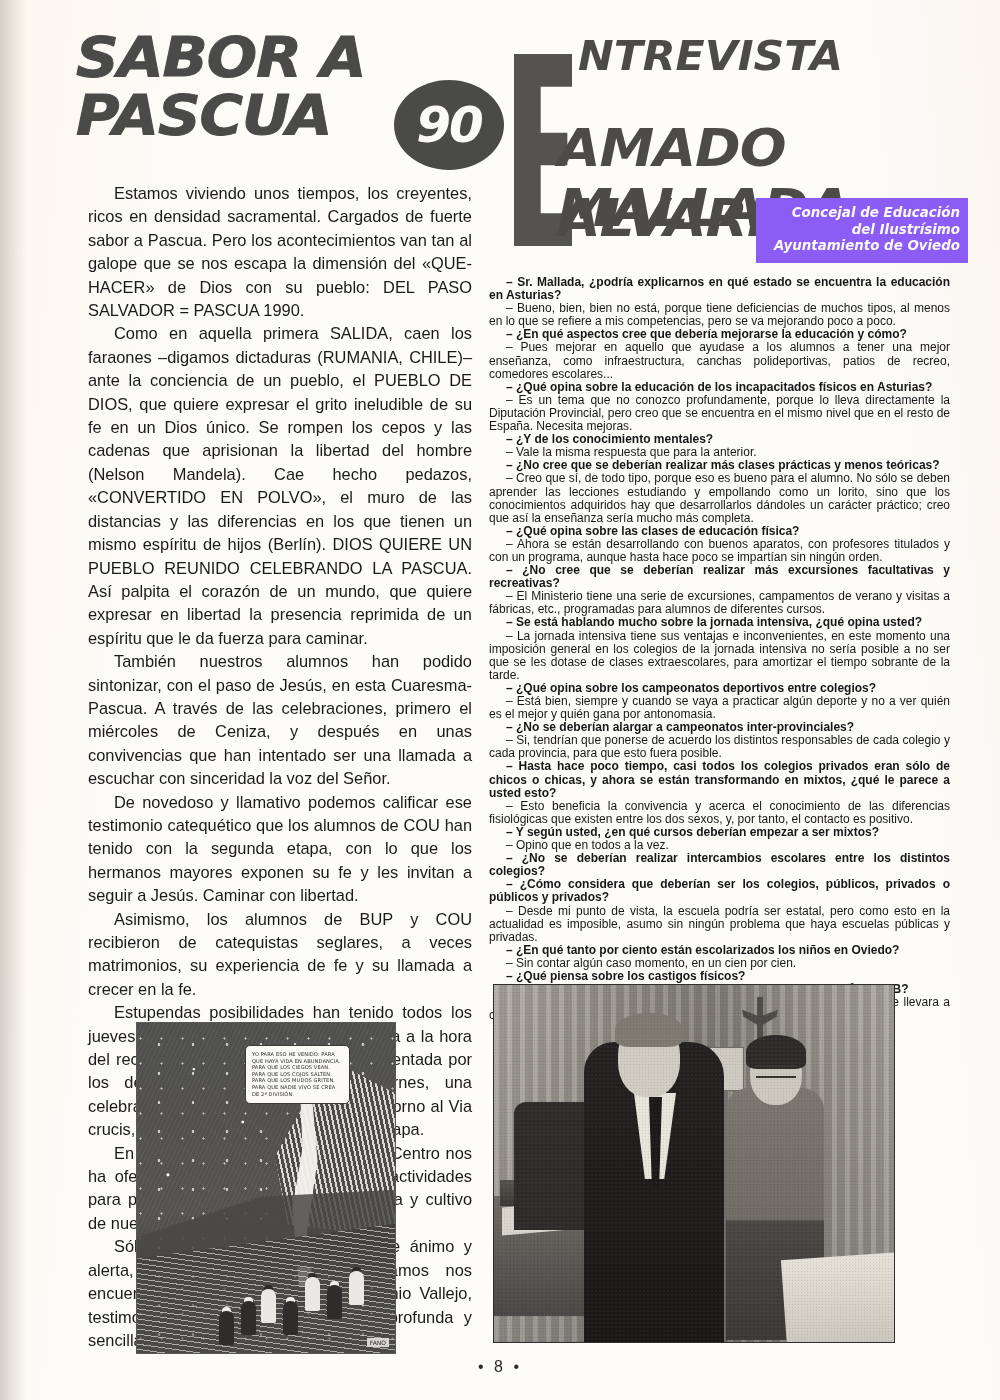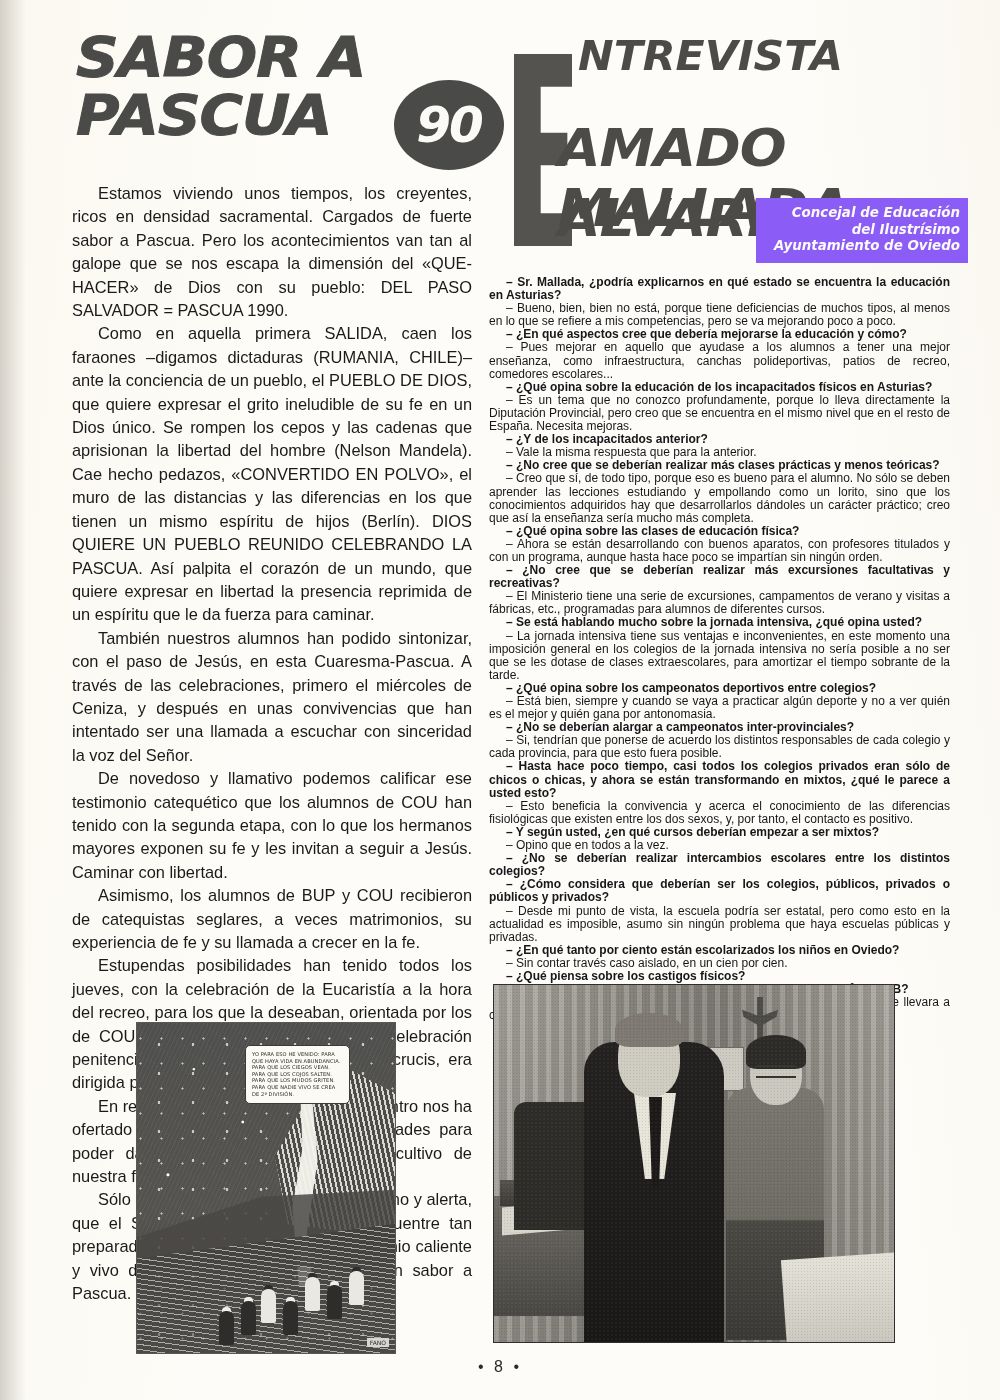"Estamos viviendo unos tiempos, los" .left-col p { margin: 0 0 0 0 -> 0 0 0 16px }
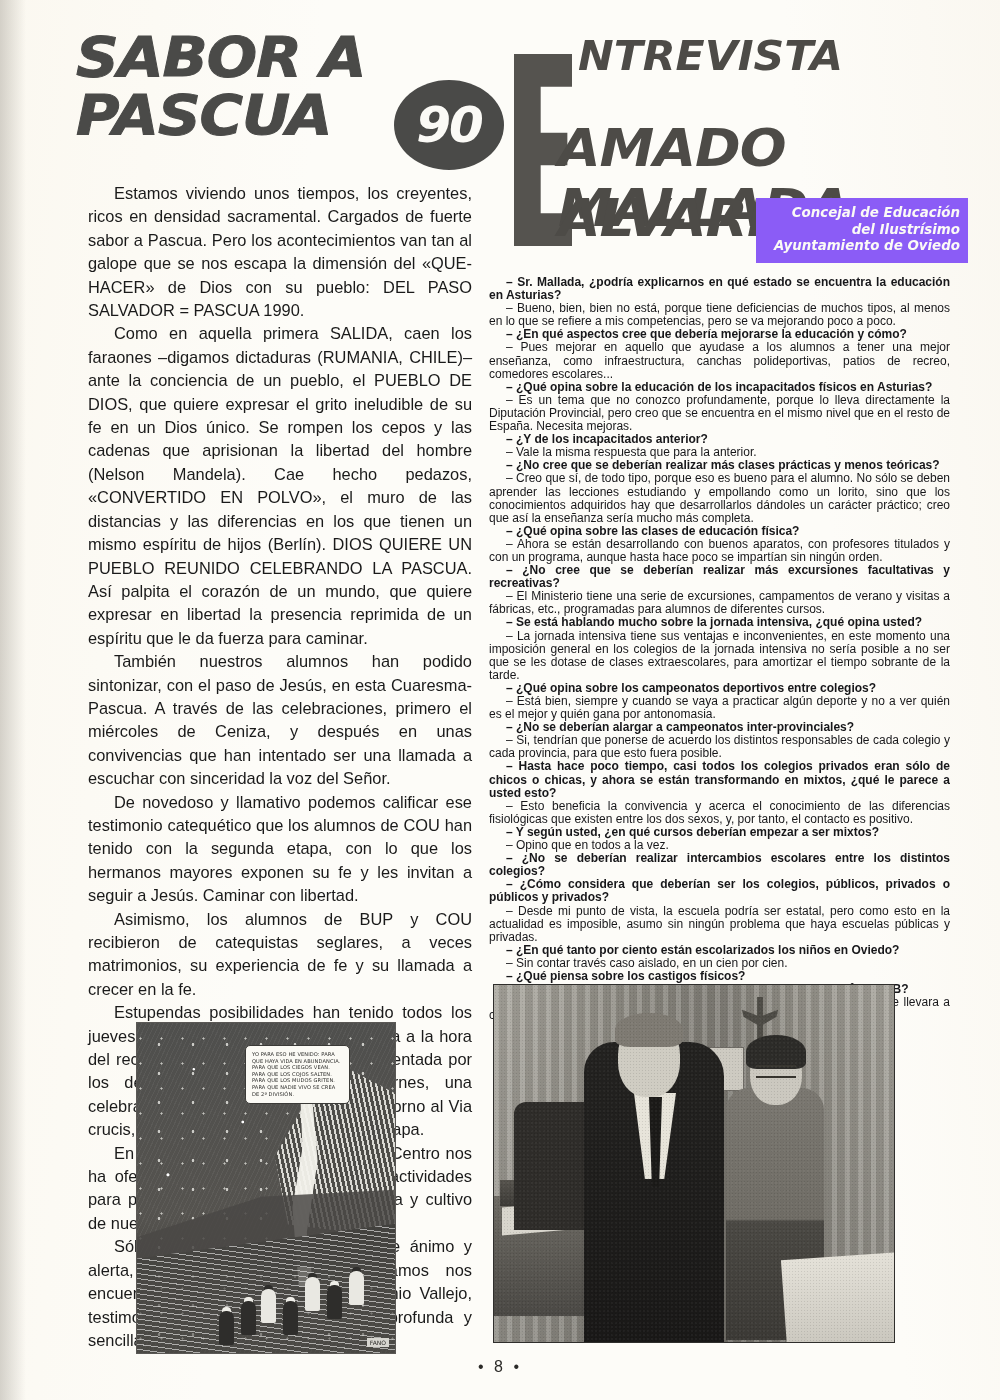"– ¿Y de los incapacitados" p.q { text: incapacitados anterior -> conocimiento mentales }
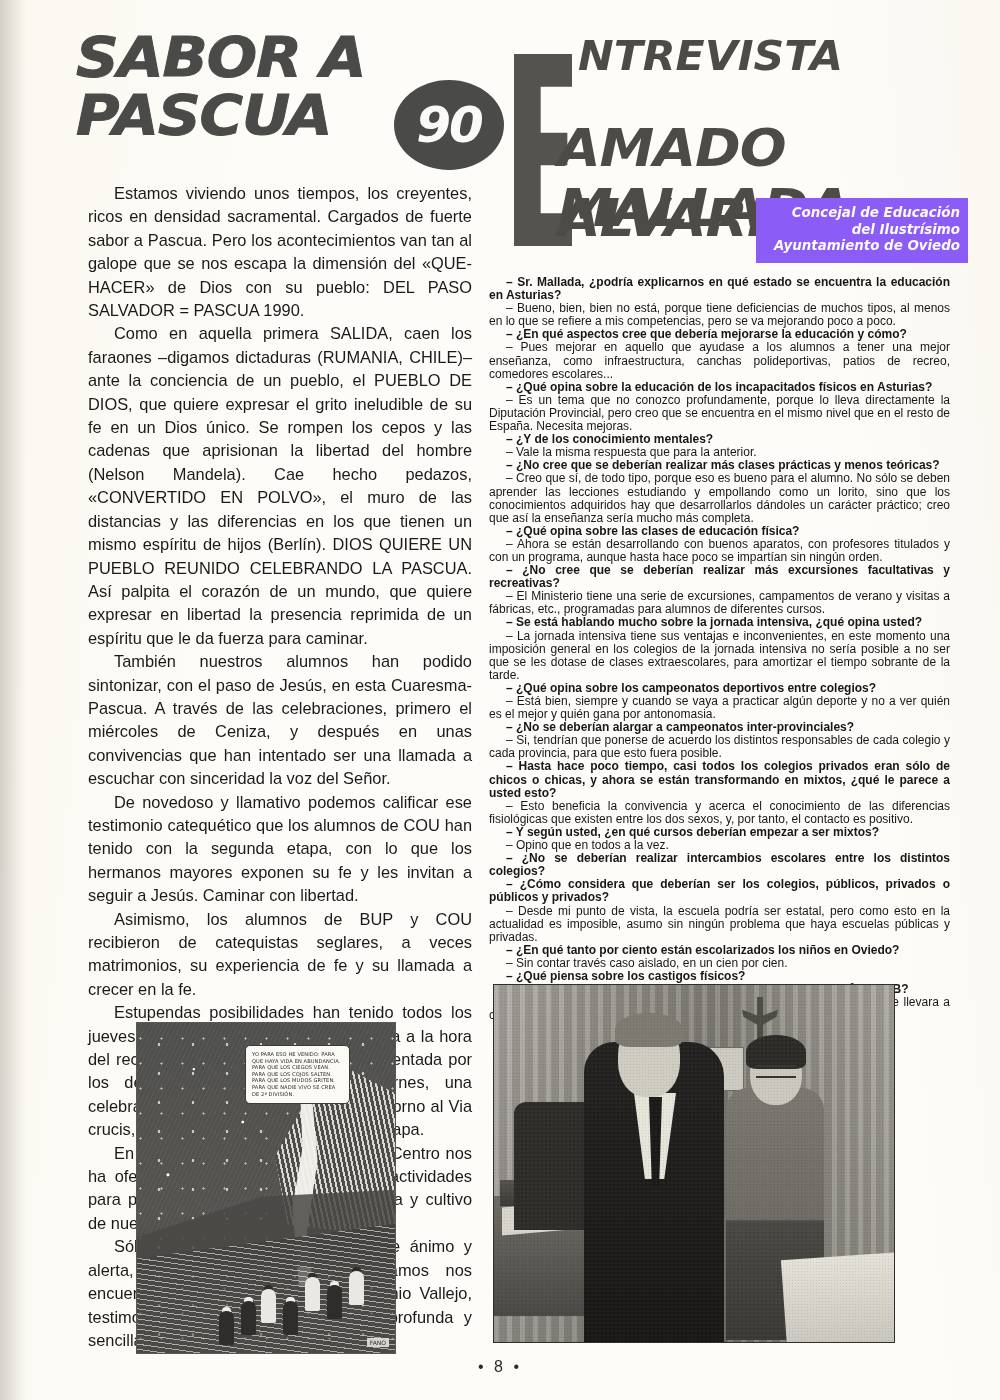"– Sin contar través caso" p { text: través caso aislado -> algún caso momento }
